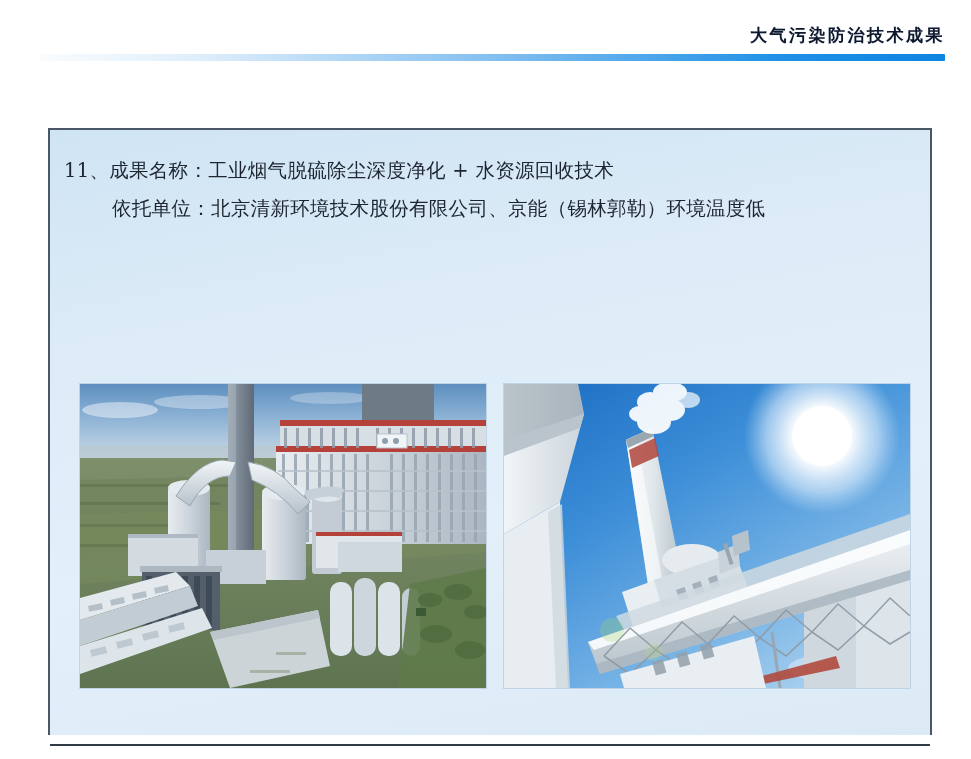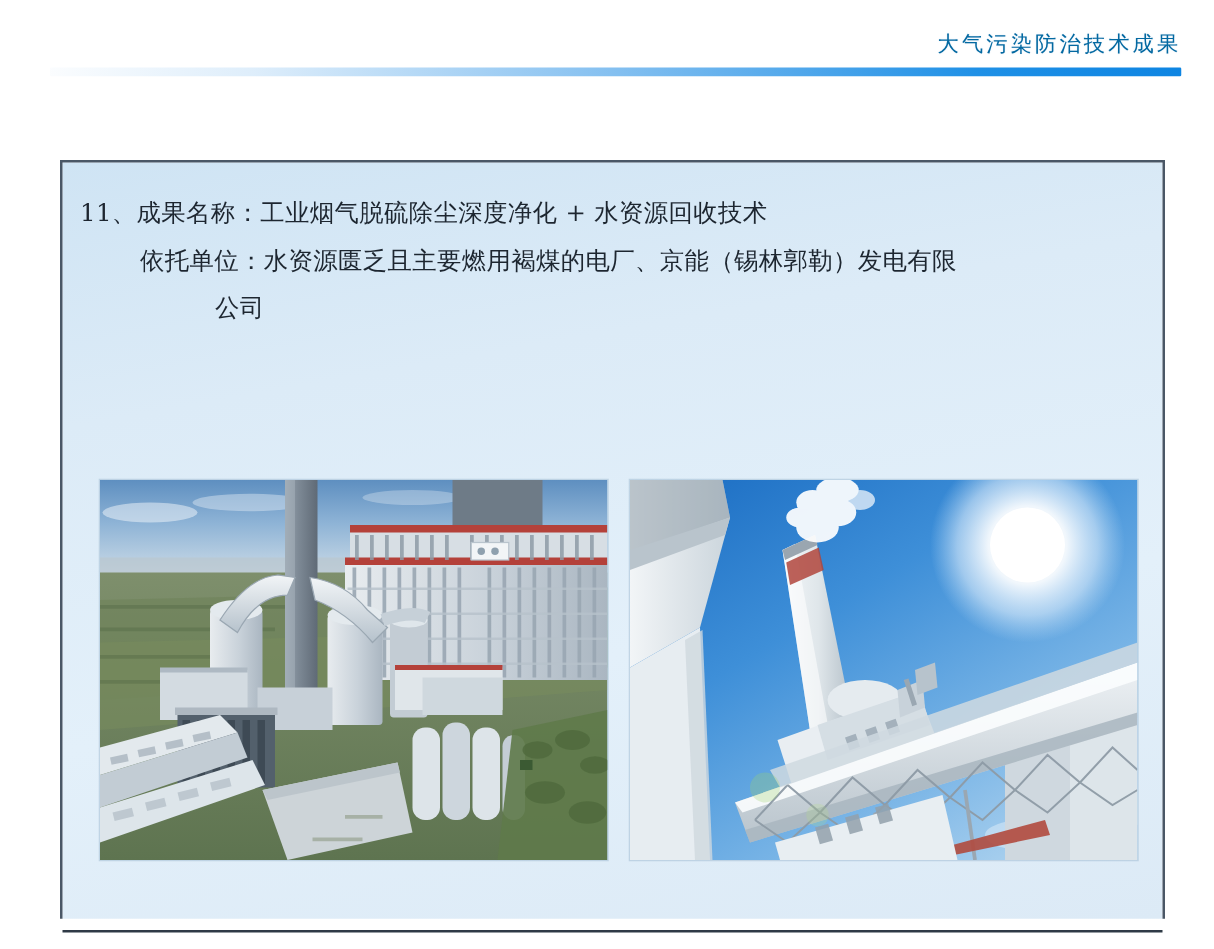"大气污染防治技术成果" #header-title { color: #0369a1 -> #0f172a; font-weight: normal -> bold }
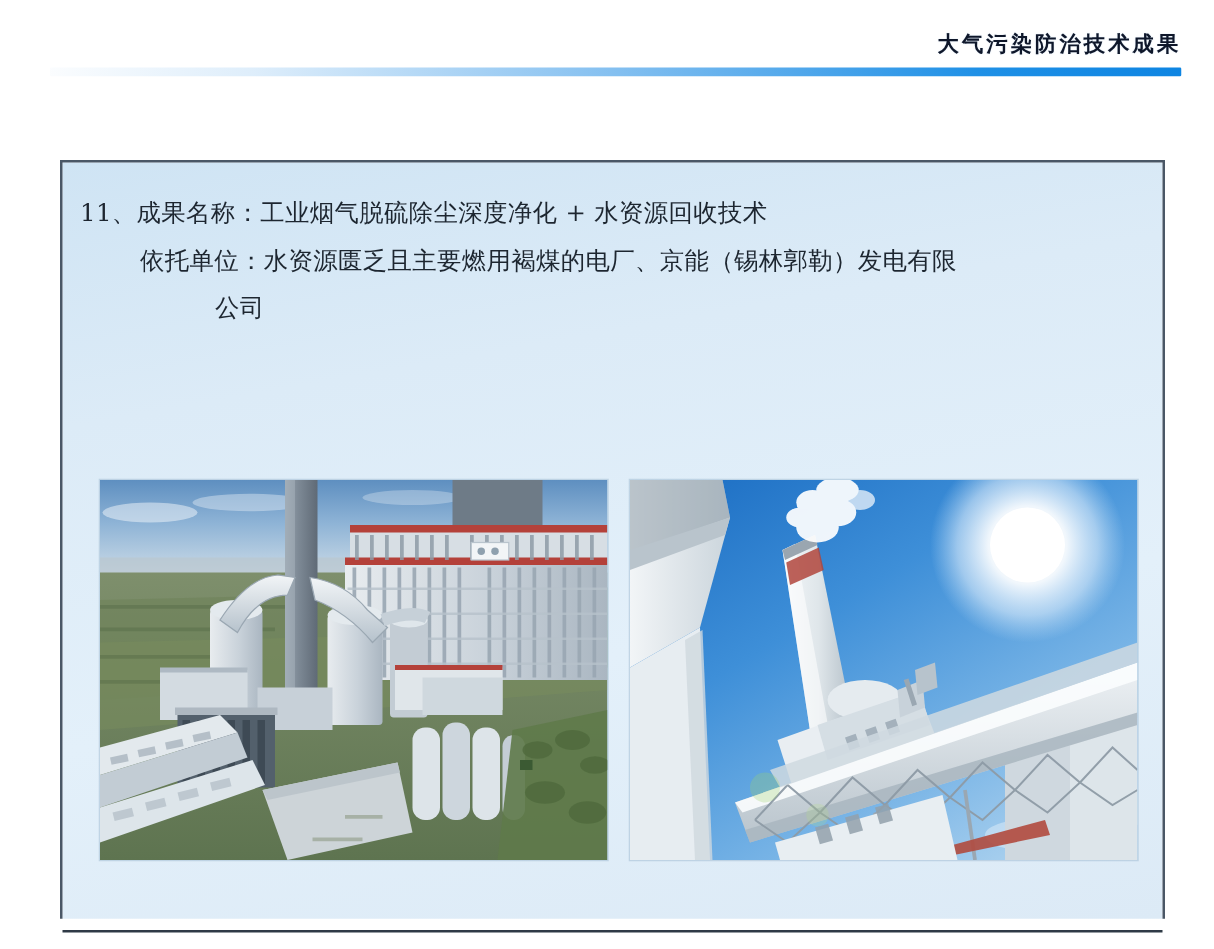"依托单位：水资源匮乏且主要燃用褐煤的电厂、京能（锡林郭勒）发电有限" span { text: 水资源匮乏且主要燃用褐煤的电厂、京能（锡林郭勒）发电有限 -> 北京清新环境技术股份有限公司、京能（锡林郭勒）环境温度低 }
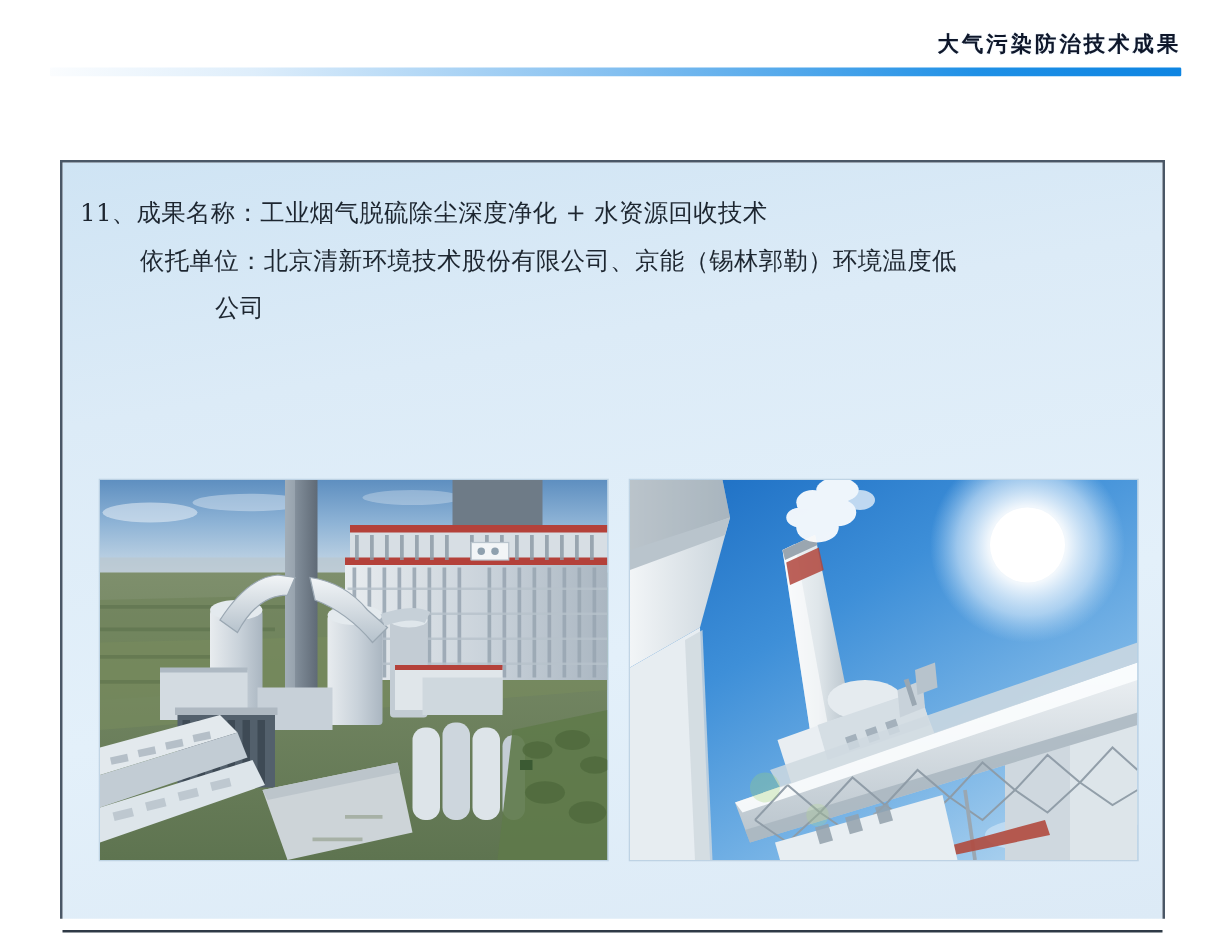"公司" div.txt-line { html: <div> <span>公司</span> </div> -> none }
